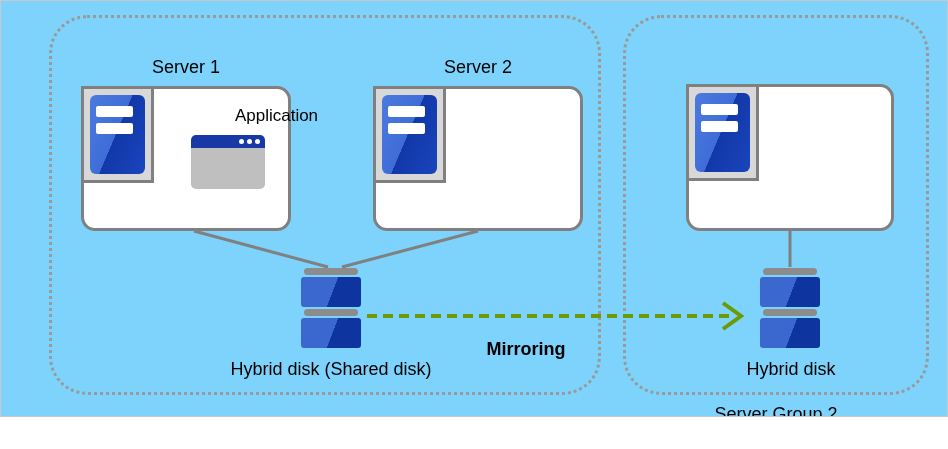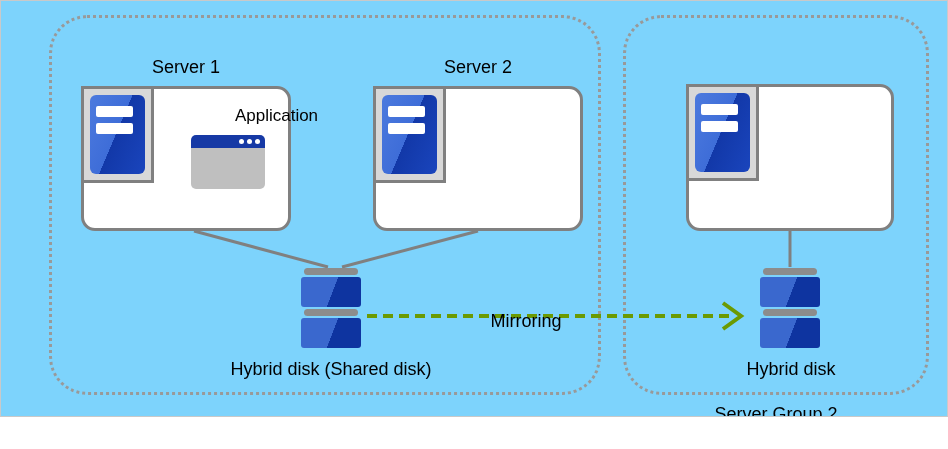"Mirroring" .mirroring-label { font-weight: none -> bold; top: 308px -> 336px }
